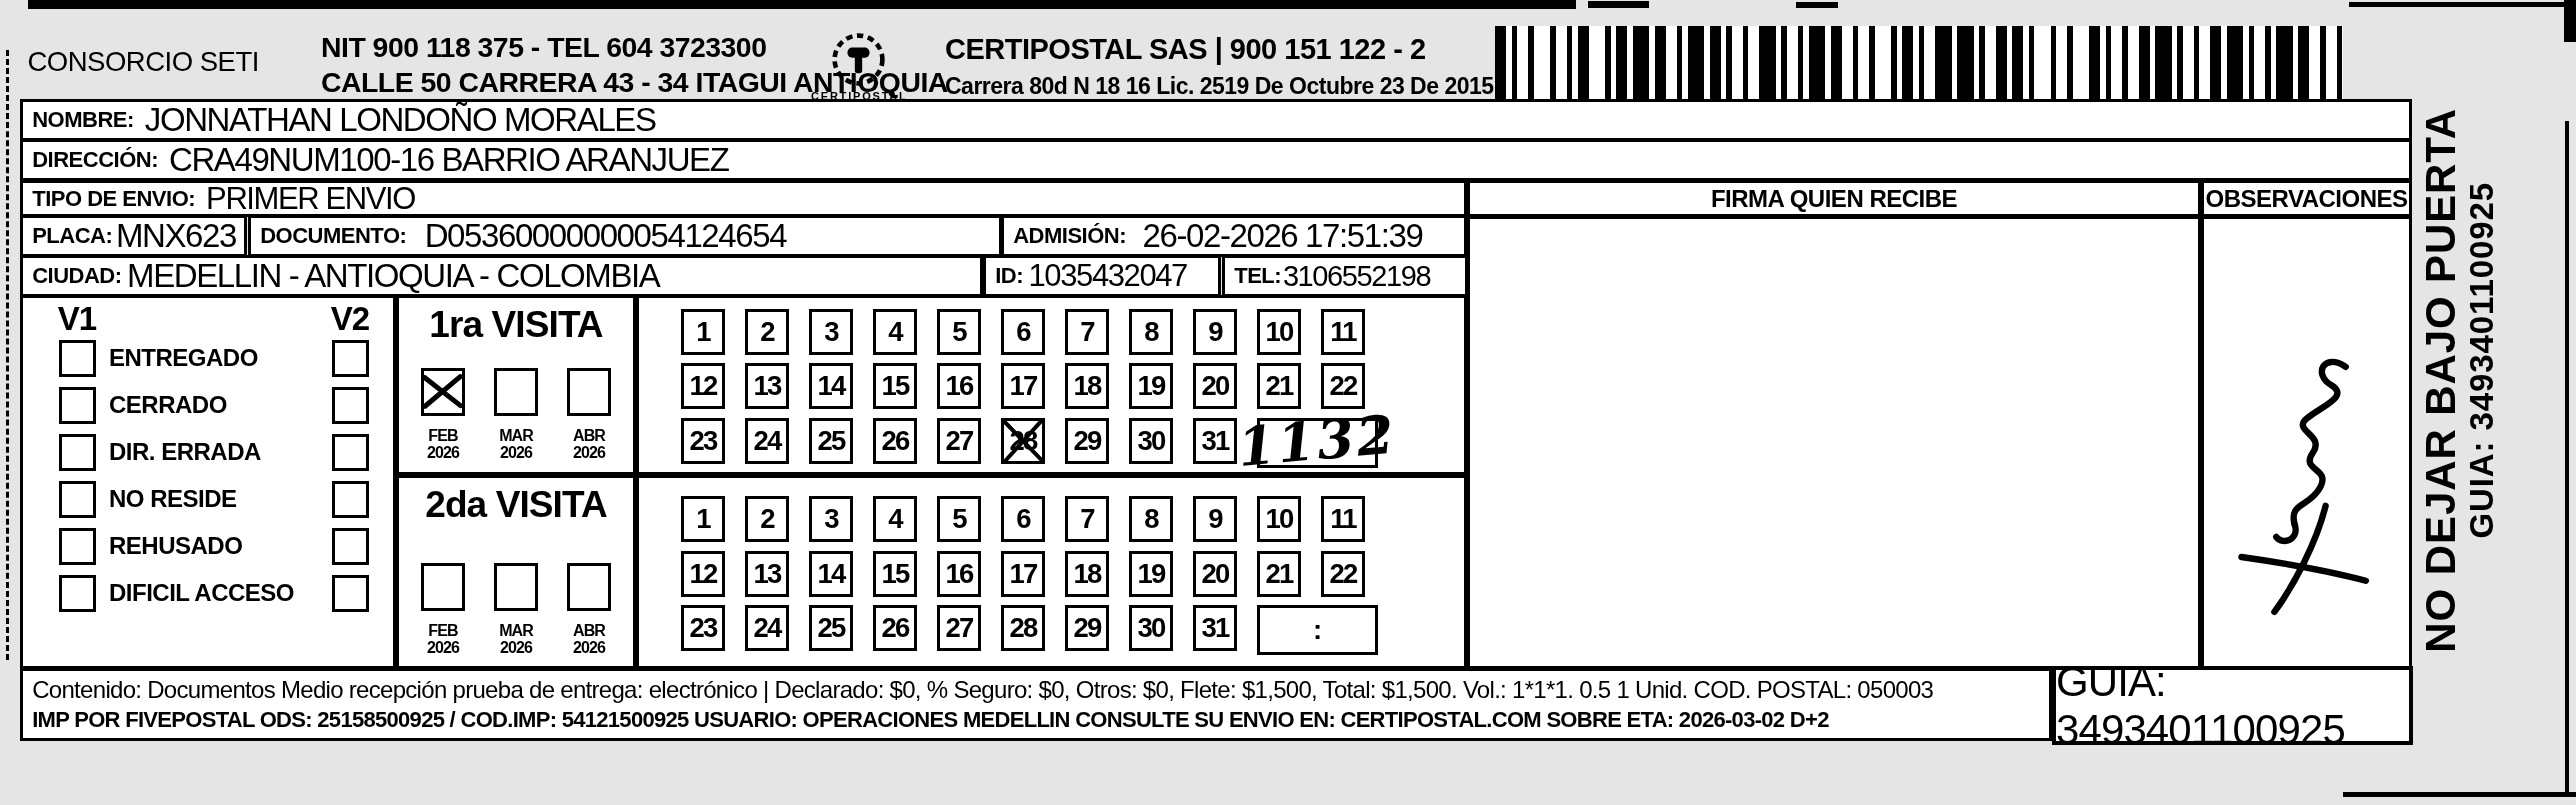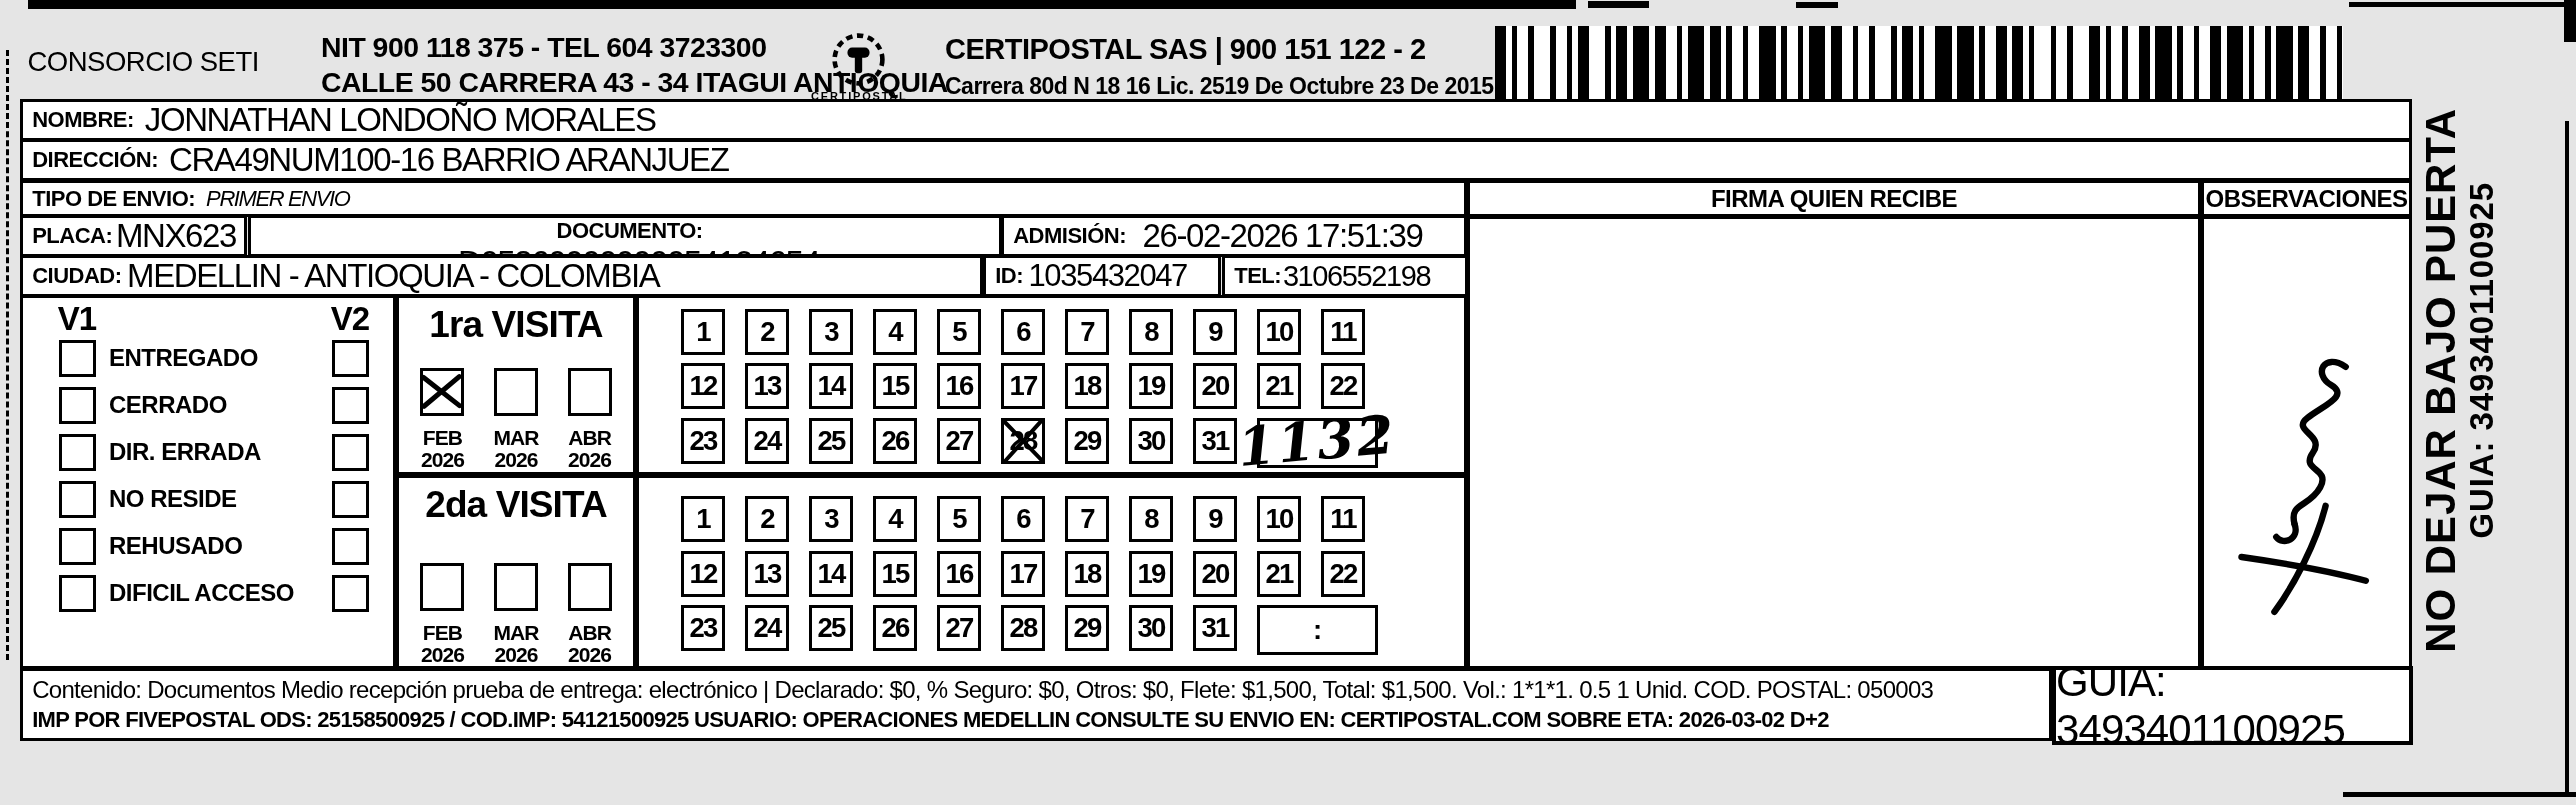"PRIMER ENVIO" span.fvalue { font-size: 22px -> 31px; font-style: italic -> none }
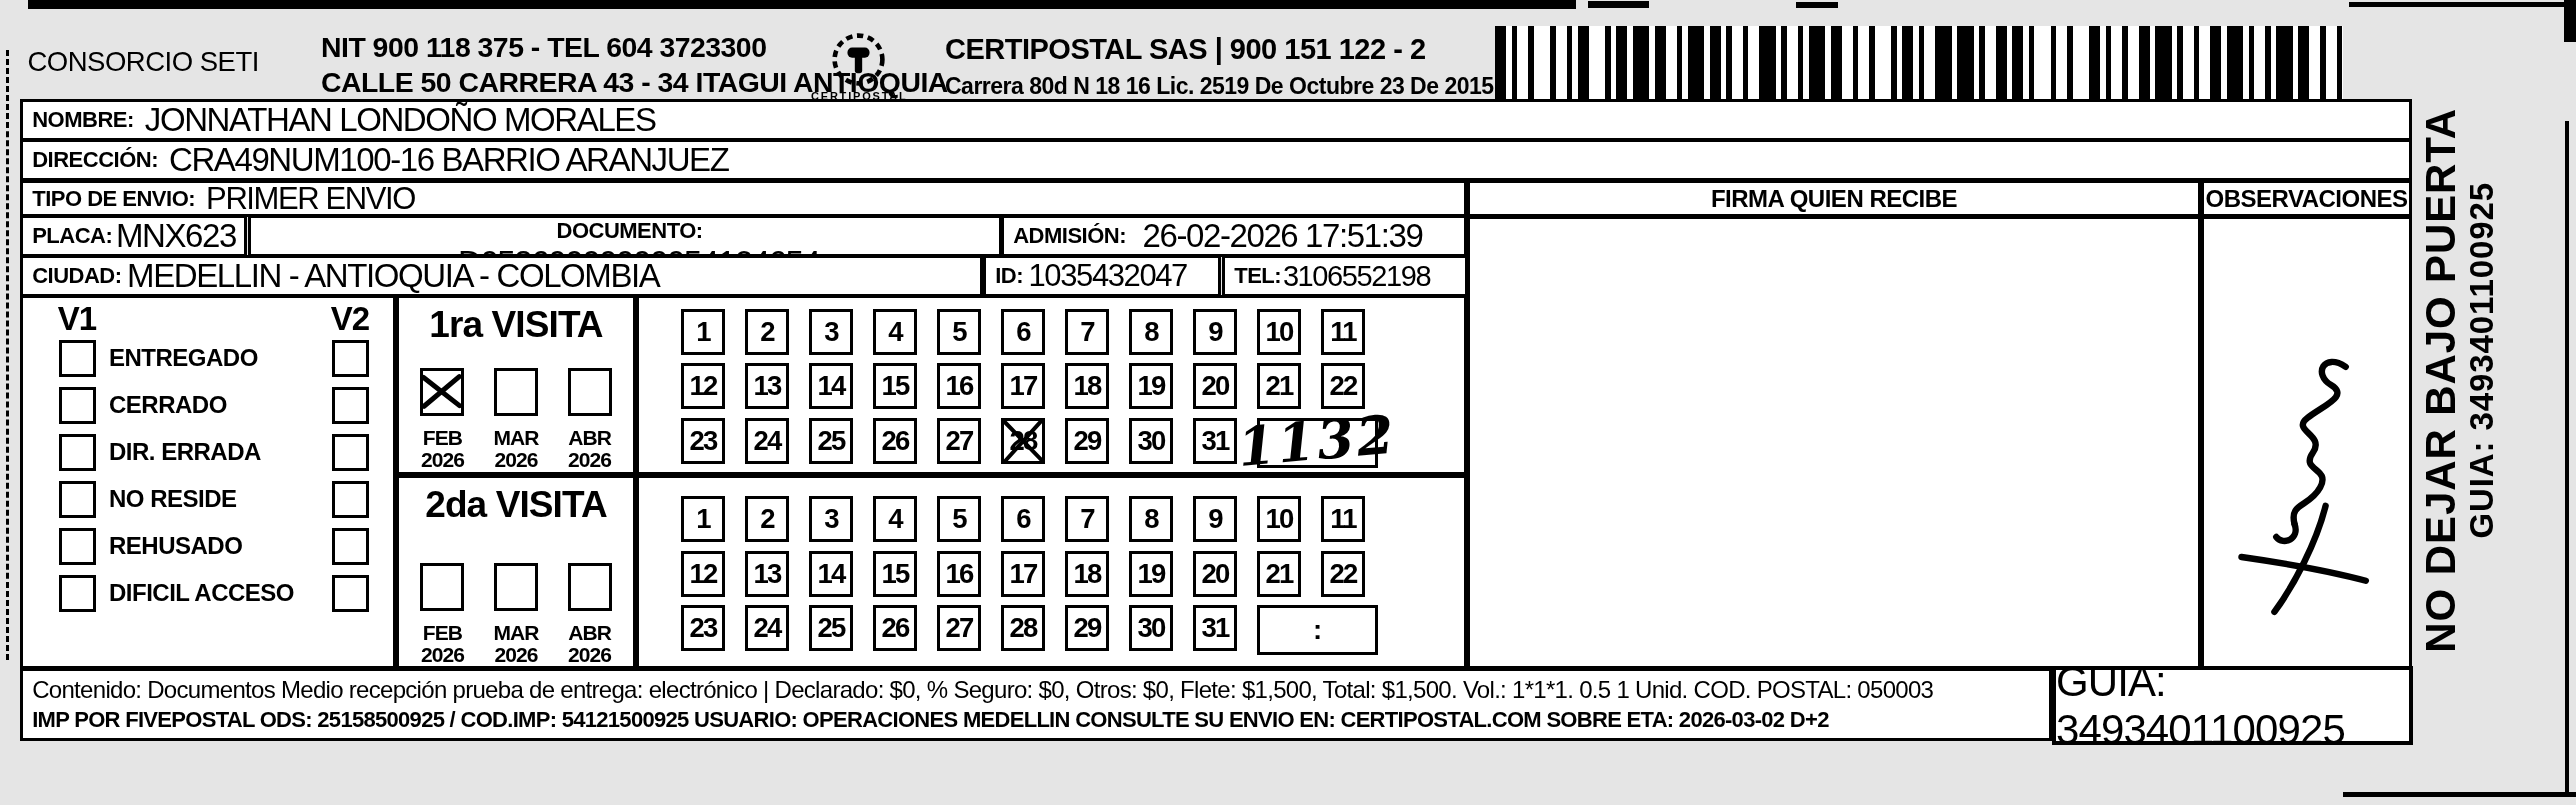"DOCUMENTO:" div.cell { flex-direction: column -> none }
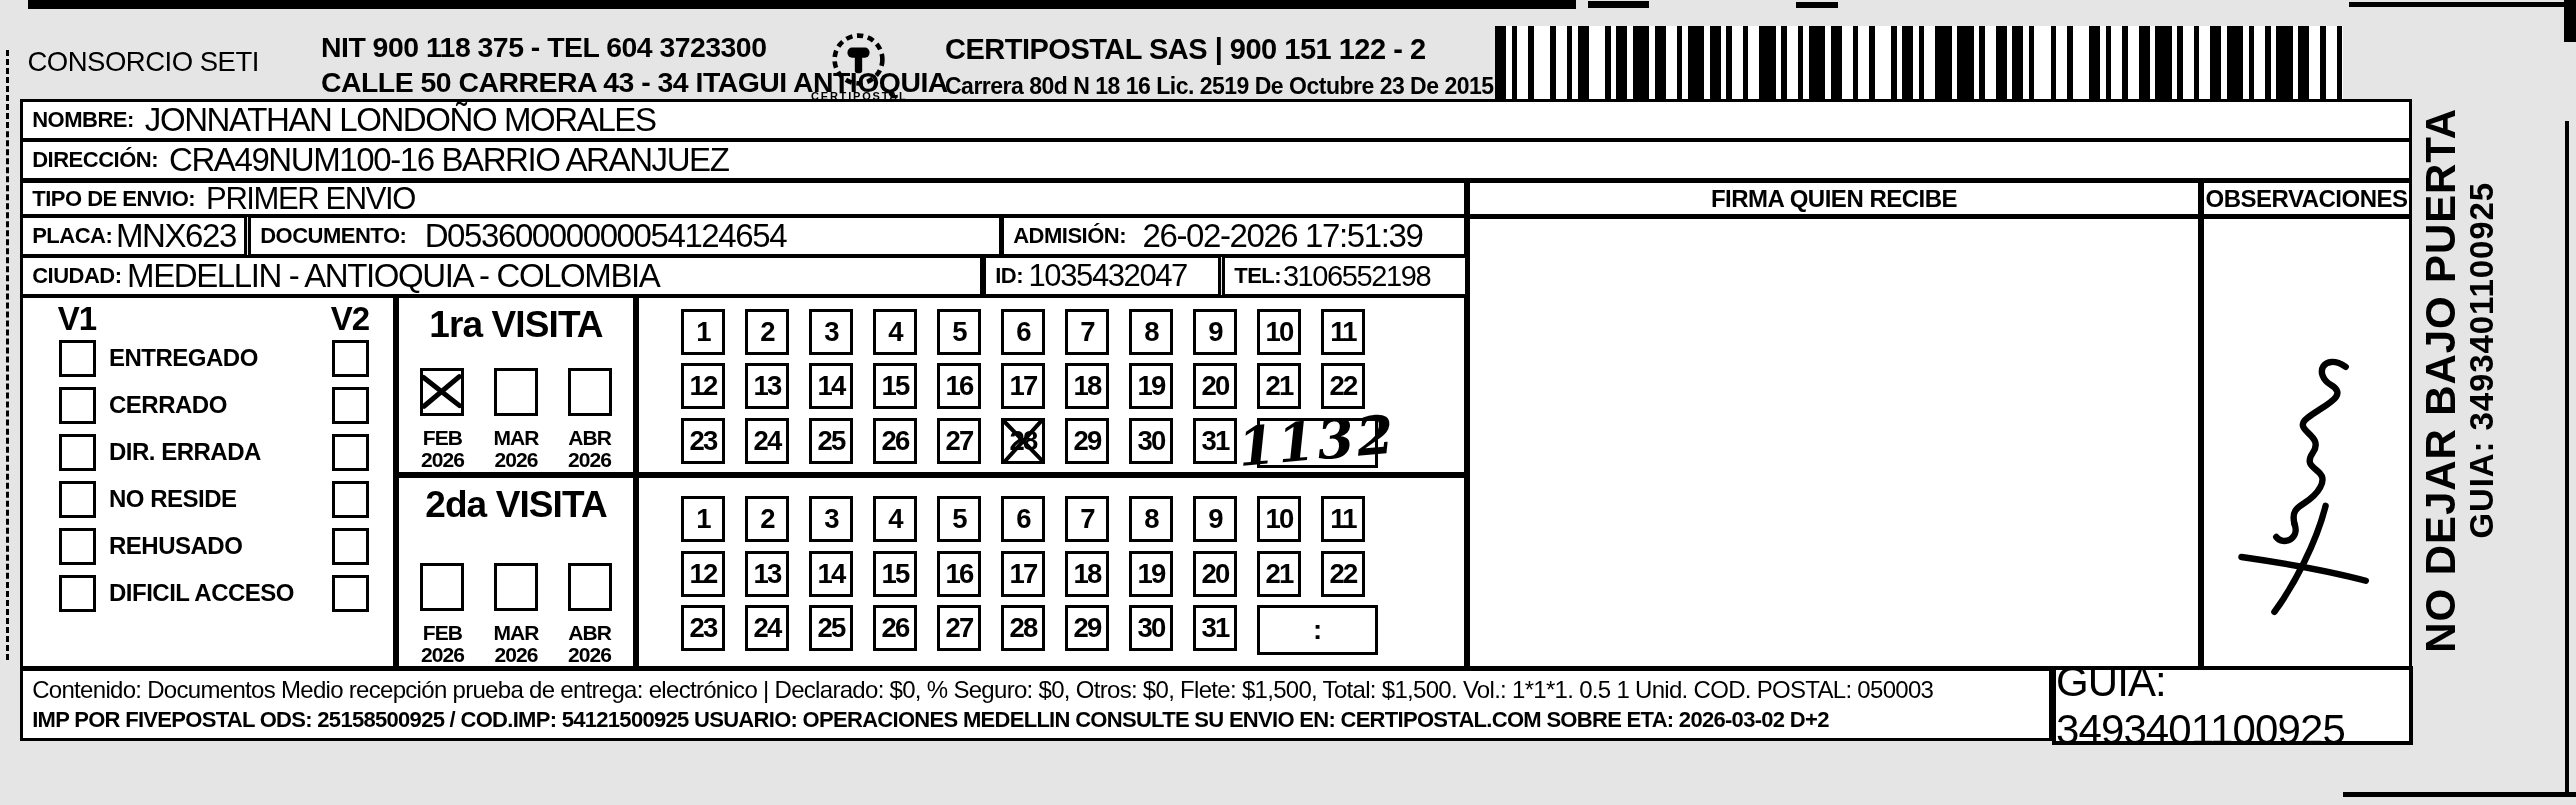"FEB" .month .mlabel,.month .myear { font-size: 21px -> 16px }
